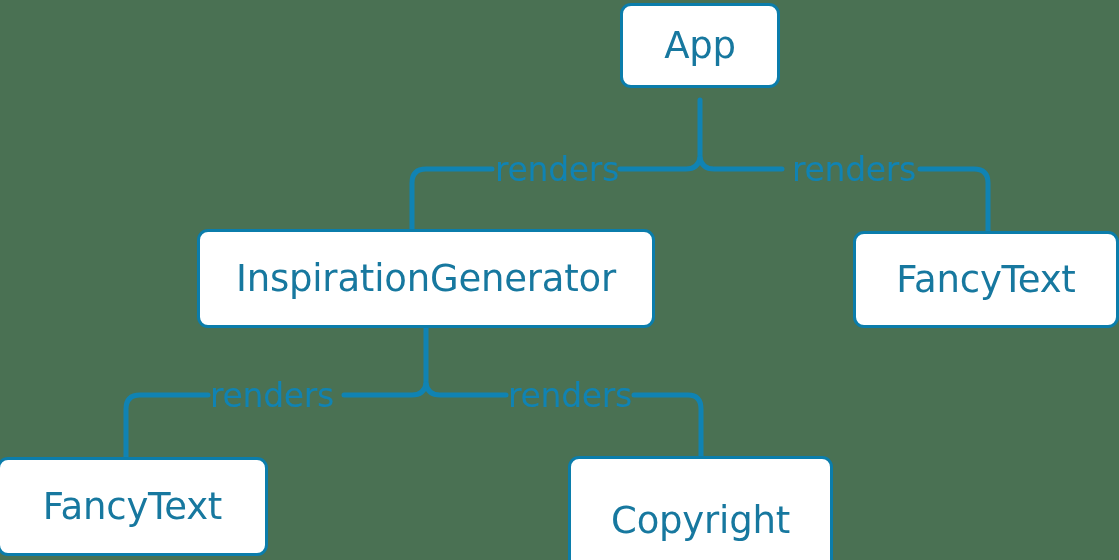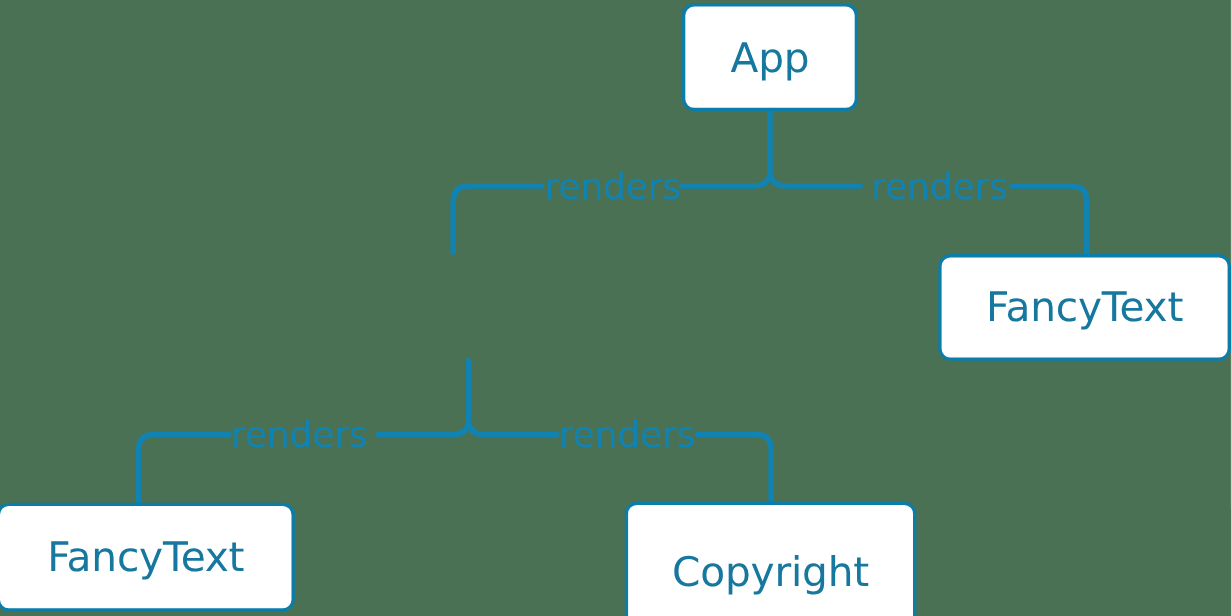"App" div.node-box { height: 98px -> 85px }
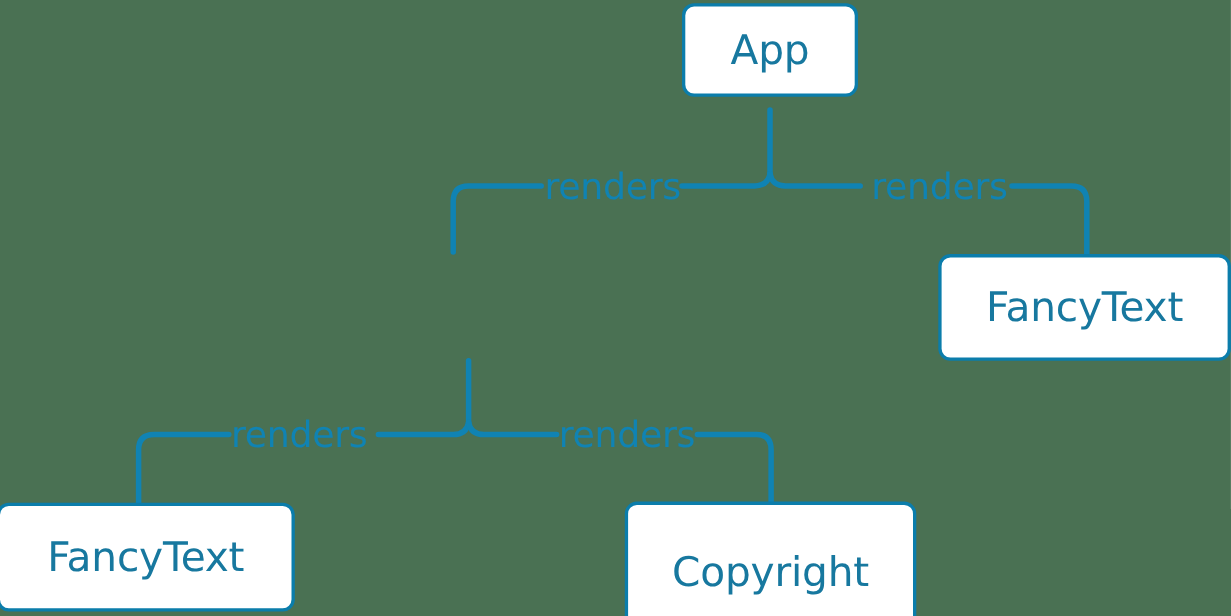"InspirationGenerator" div.node-box { html: none -> <div> <span>InspirationGenerator</span> </div> }
